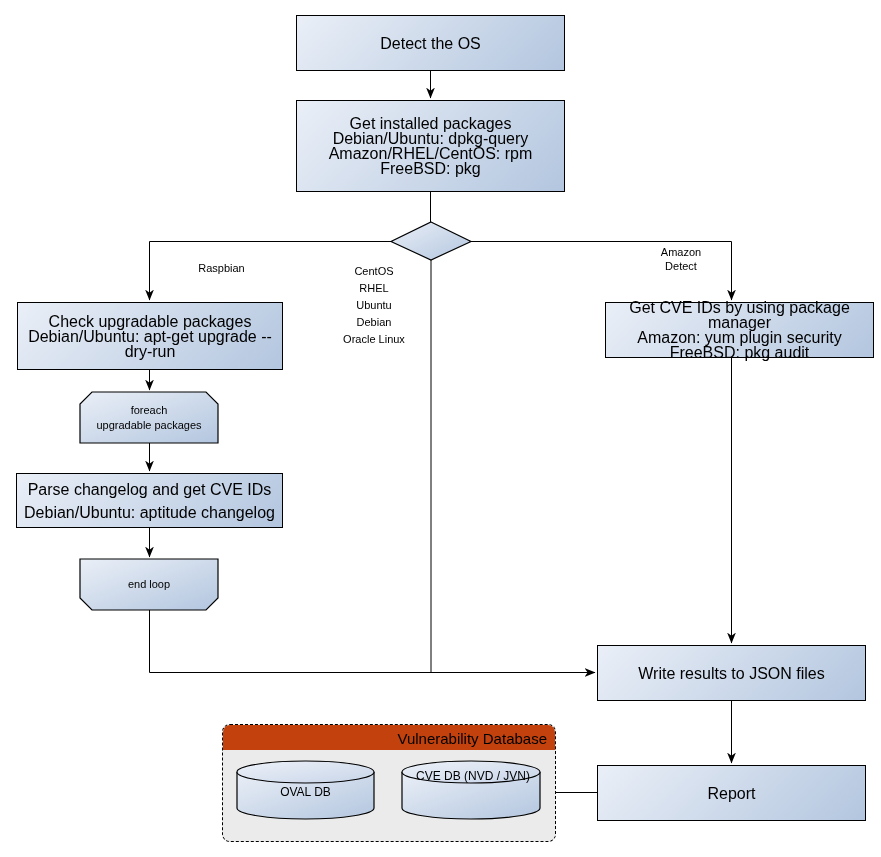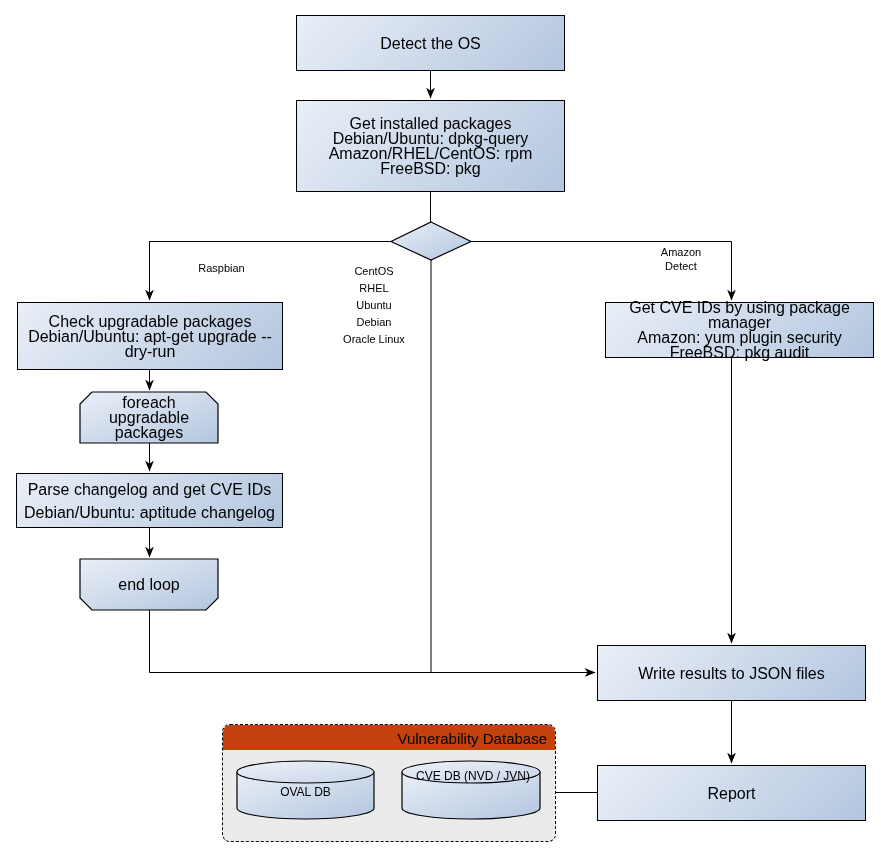"foreach" .shape-label { font-size: 16px -> 11px }
